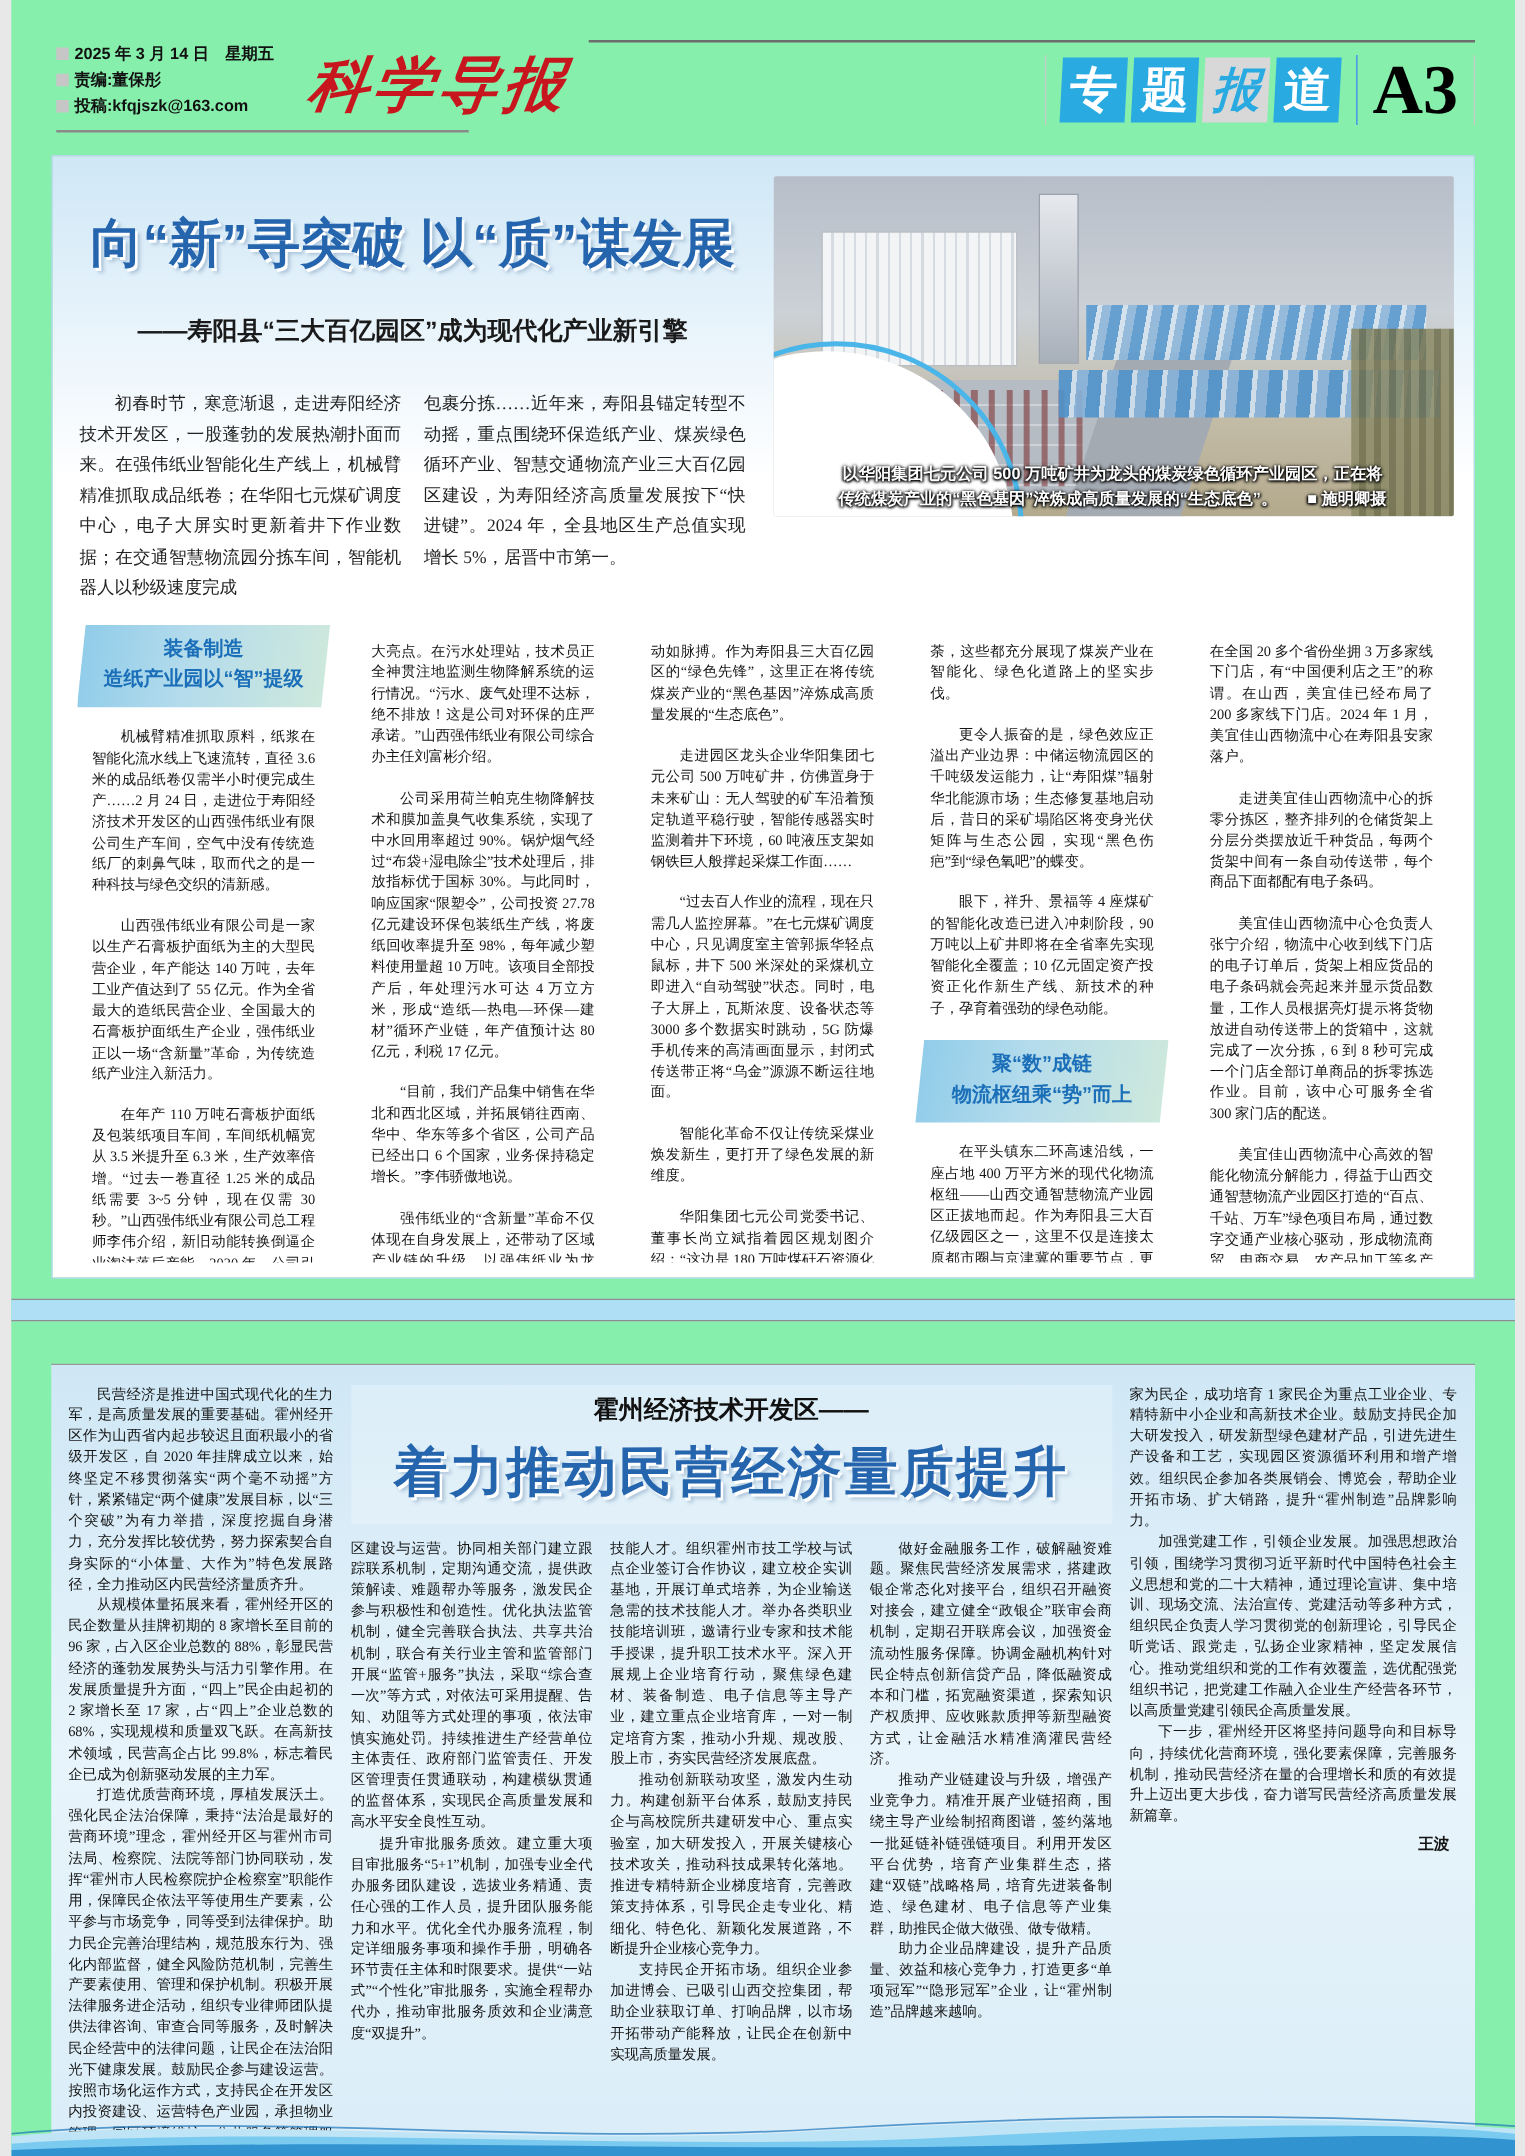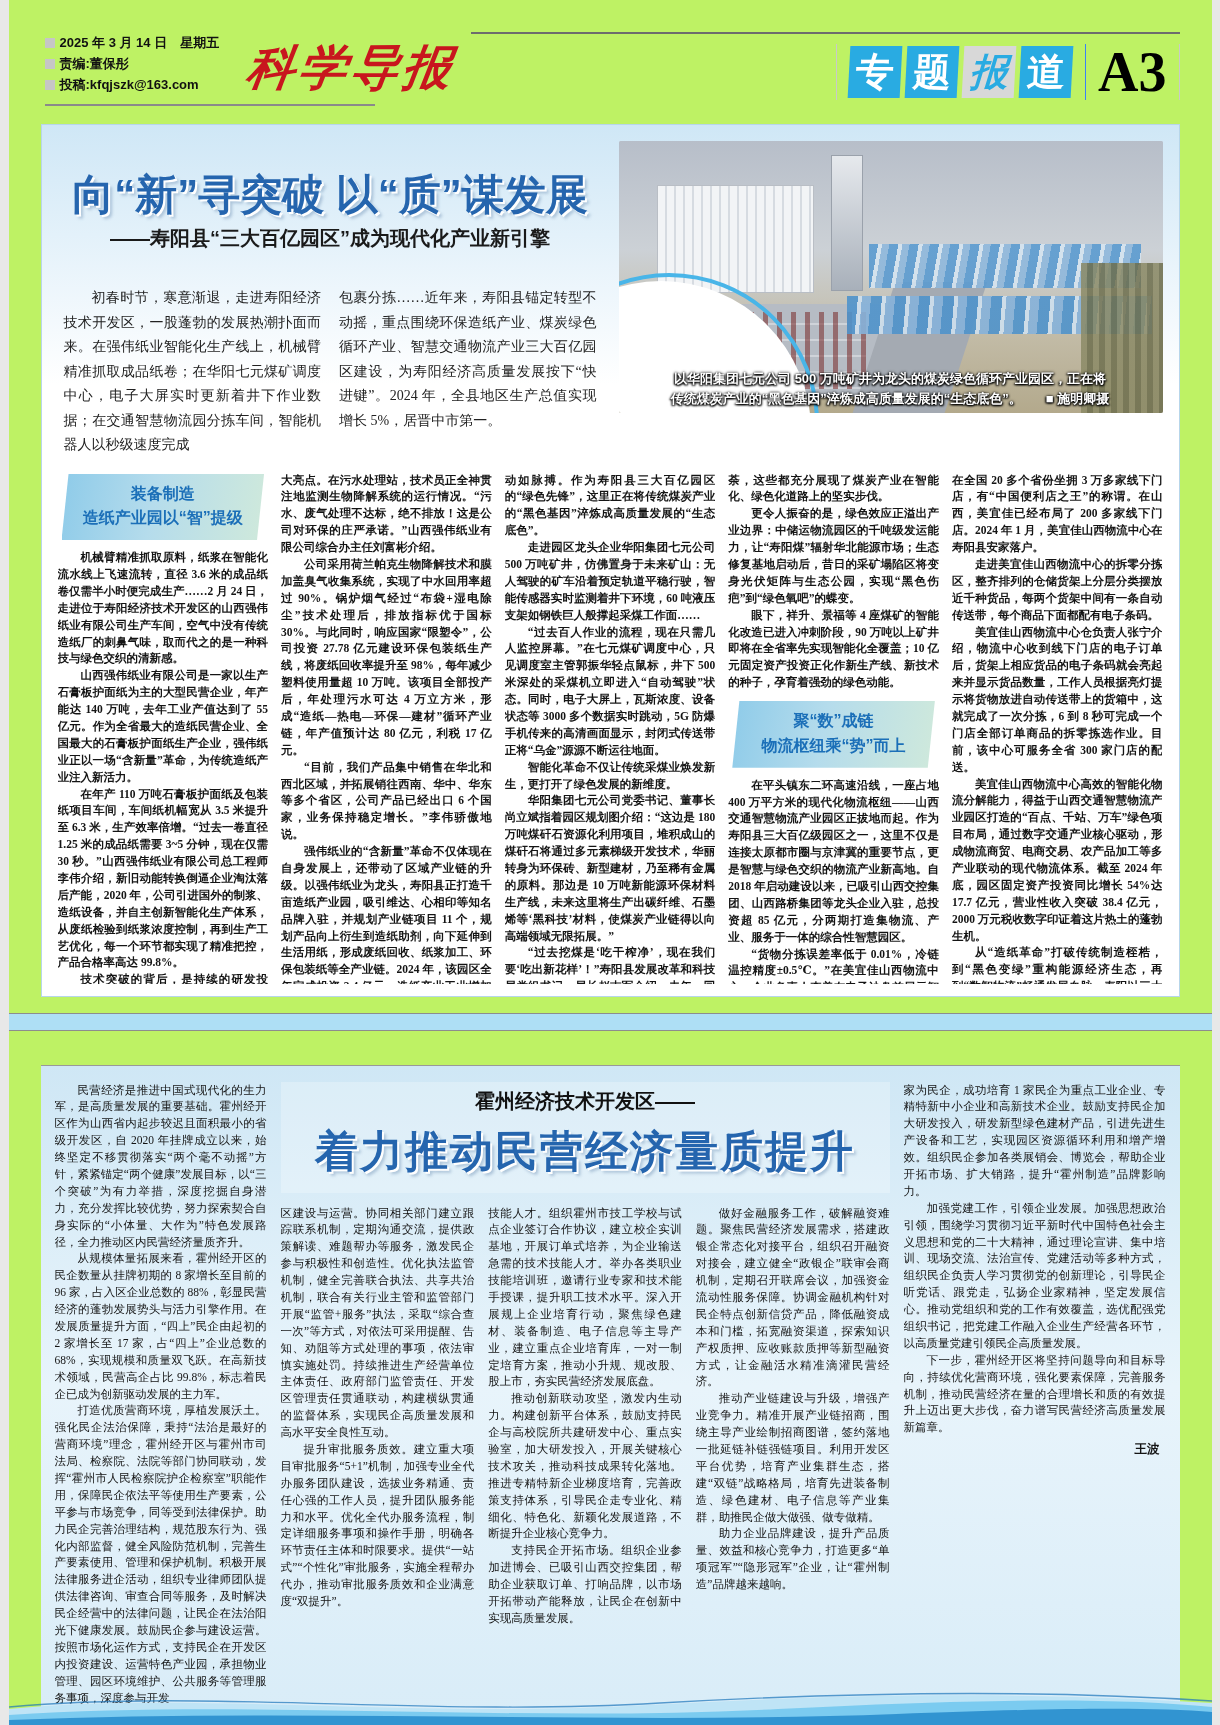"2025 年 3 月 14" .page { background: #bef264 -> #86efac }
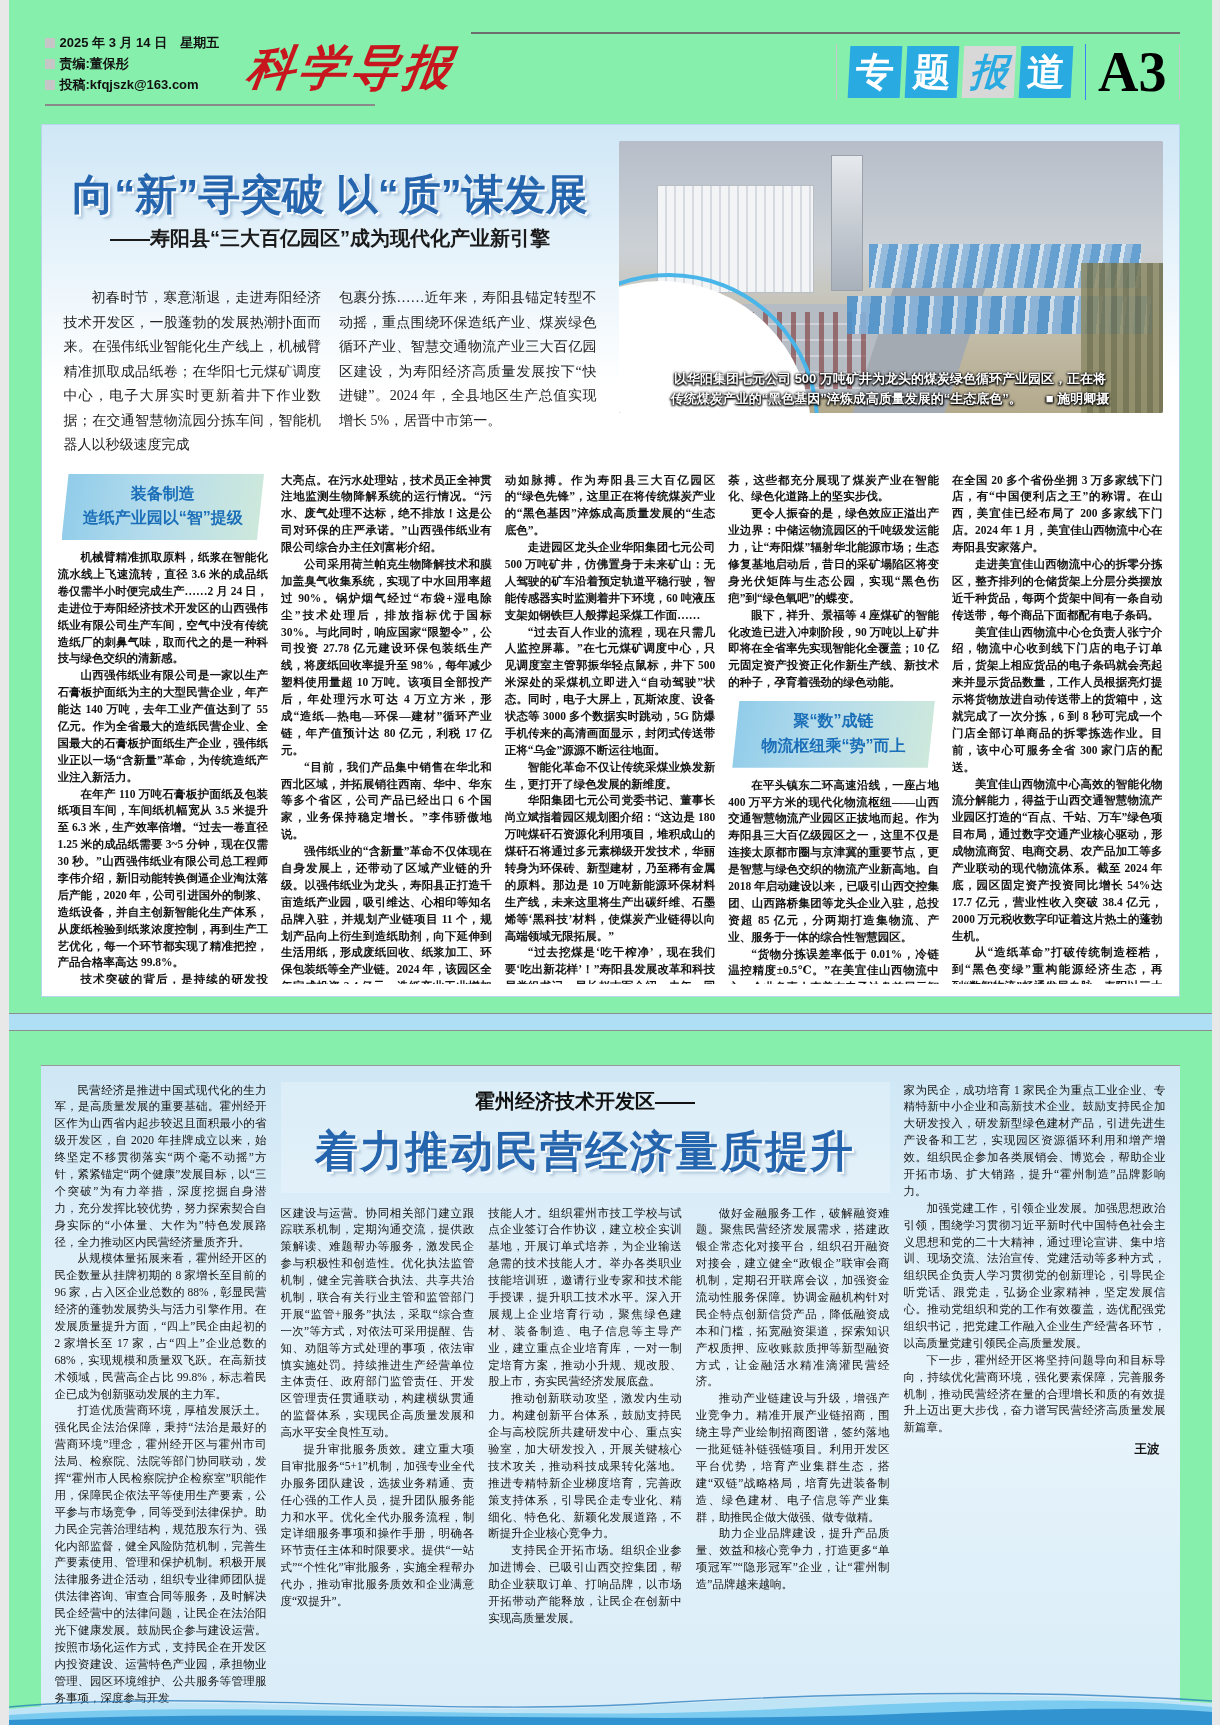"——寿阳县“三大百亿园区”成为现代化产业新引擎" .a1-sub { margin-top: 2px -> 28px }
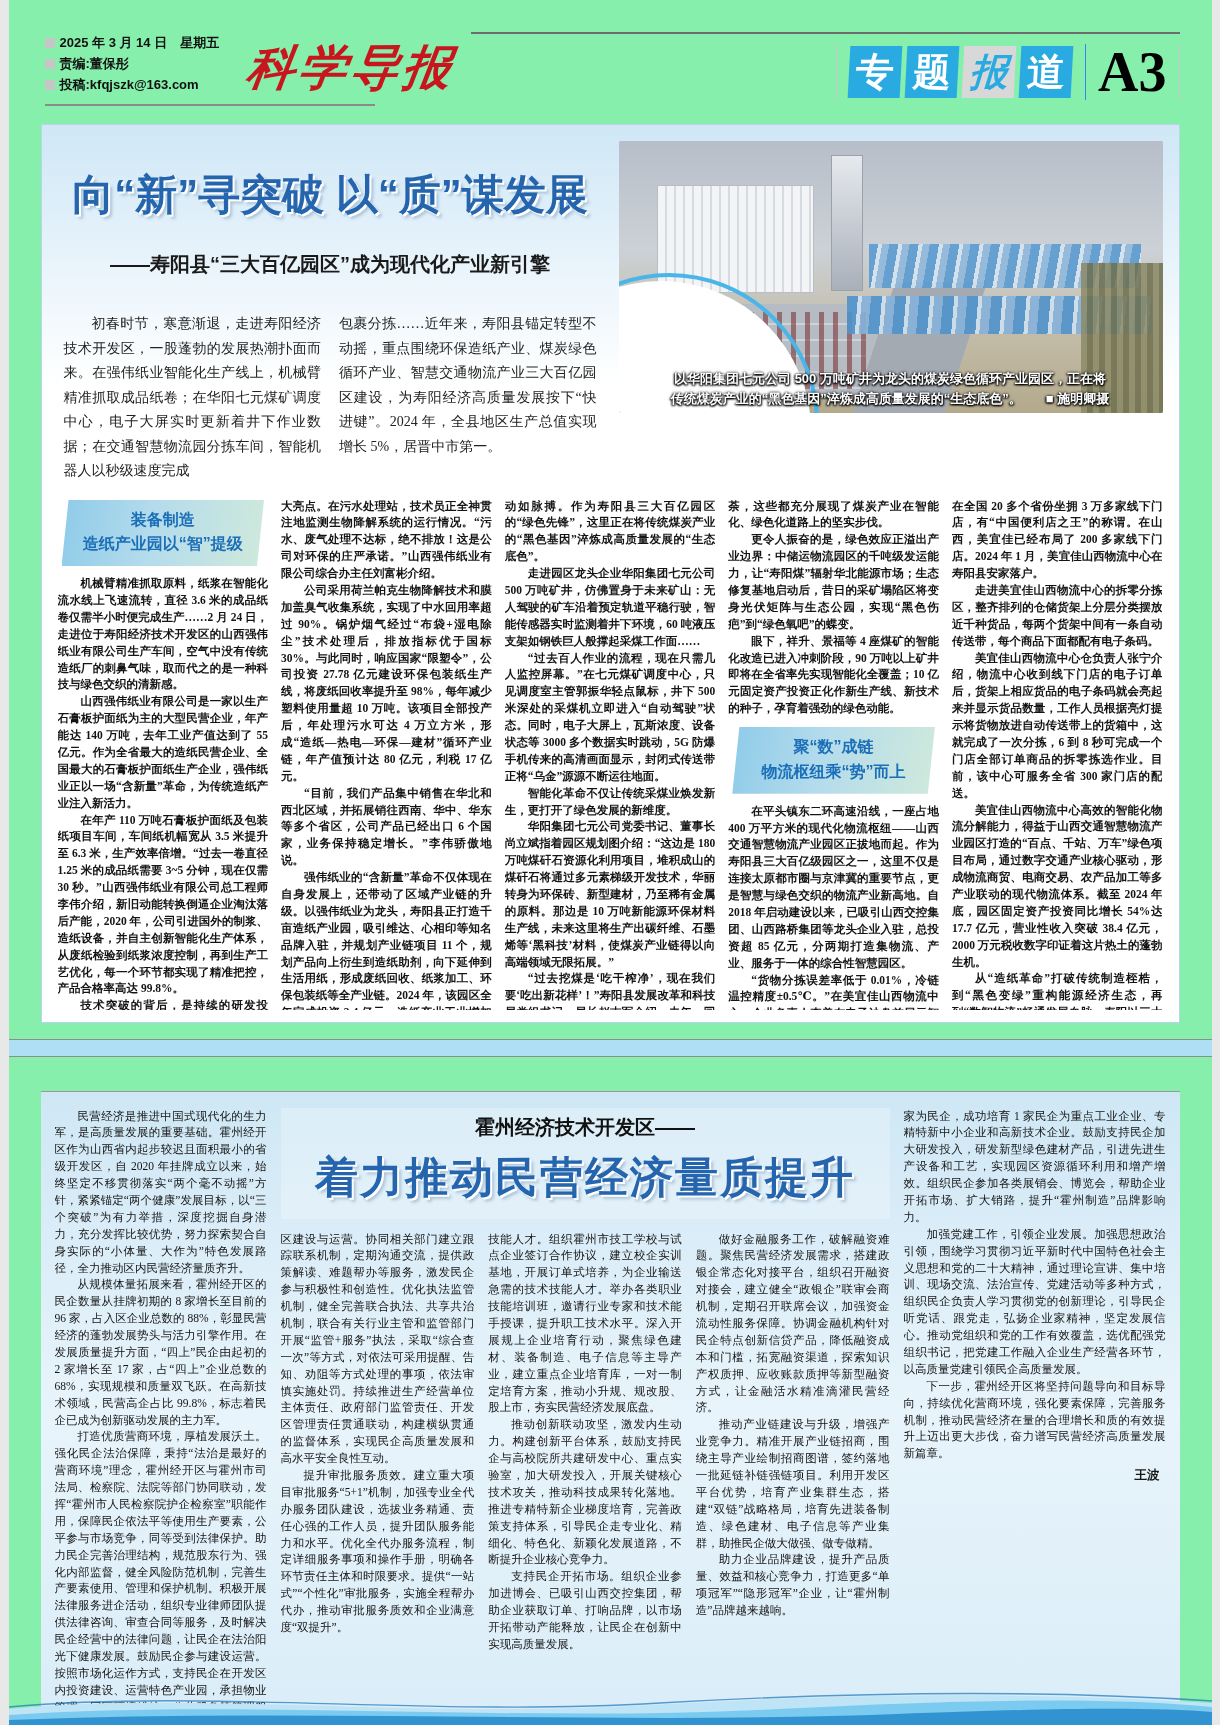"大亮点。在污水处理站，技术员正全神贯注地监测生物降解系统的运行情况。“污水、废气" .col p { font-weight: bold -> none; margin: 0 -> 16px }
